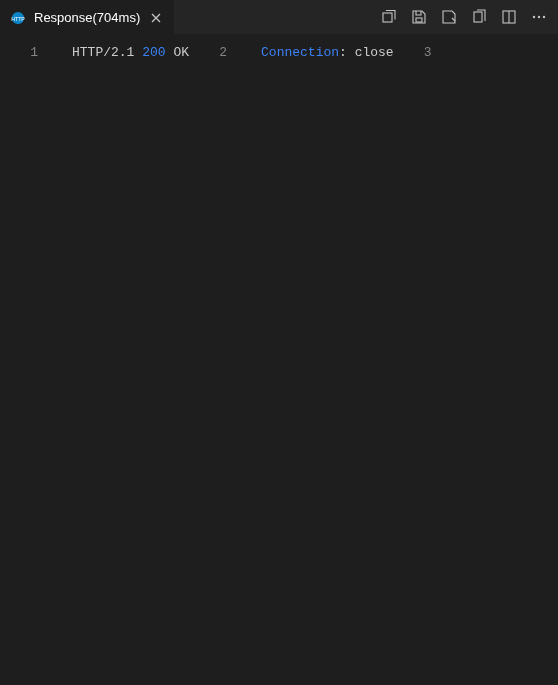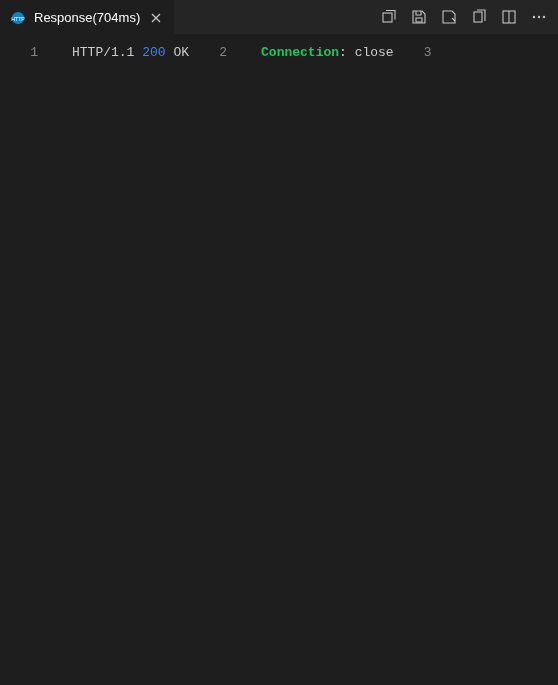"HTTP/1.1" span.header-val { text: HTTP/1.1 -> HTTP/2.1 }
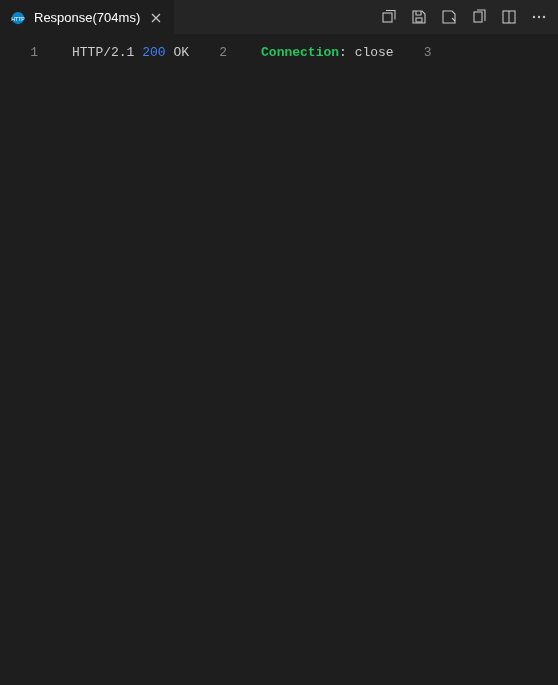"Connection" .header-key { color: #22c55e -> #3b82f6; font-weight: bold -> none }
